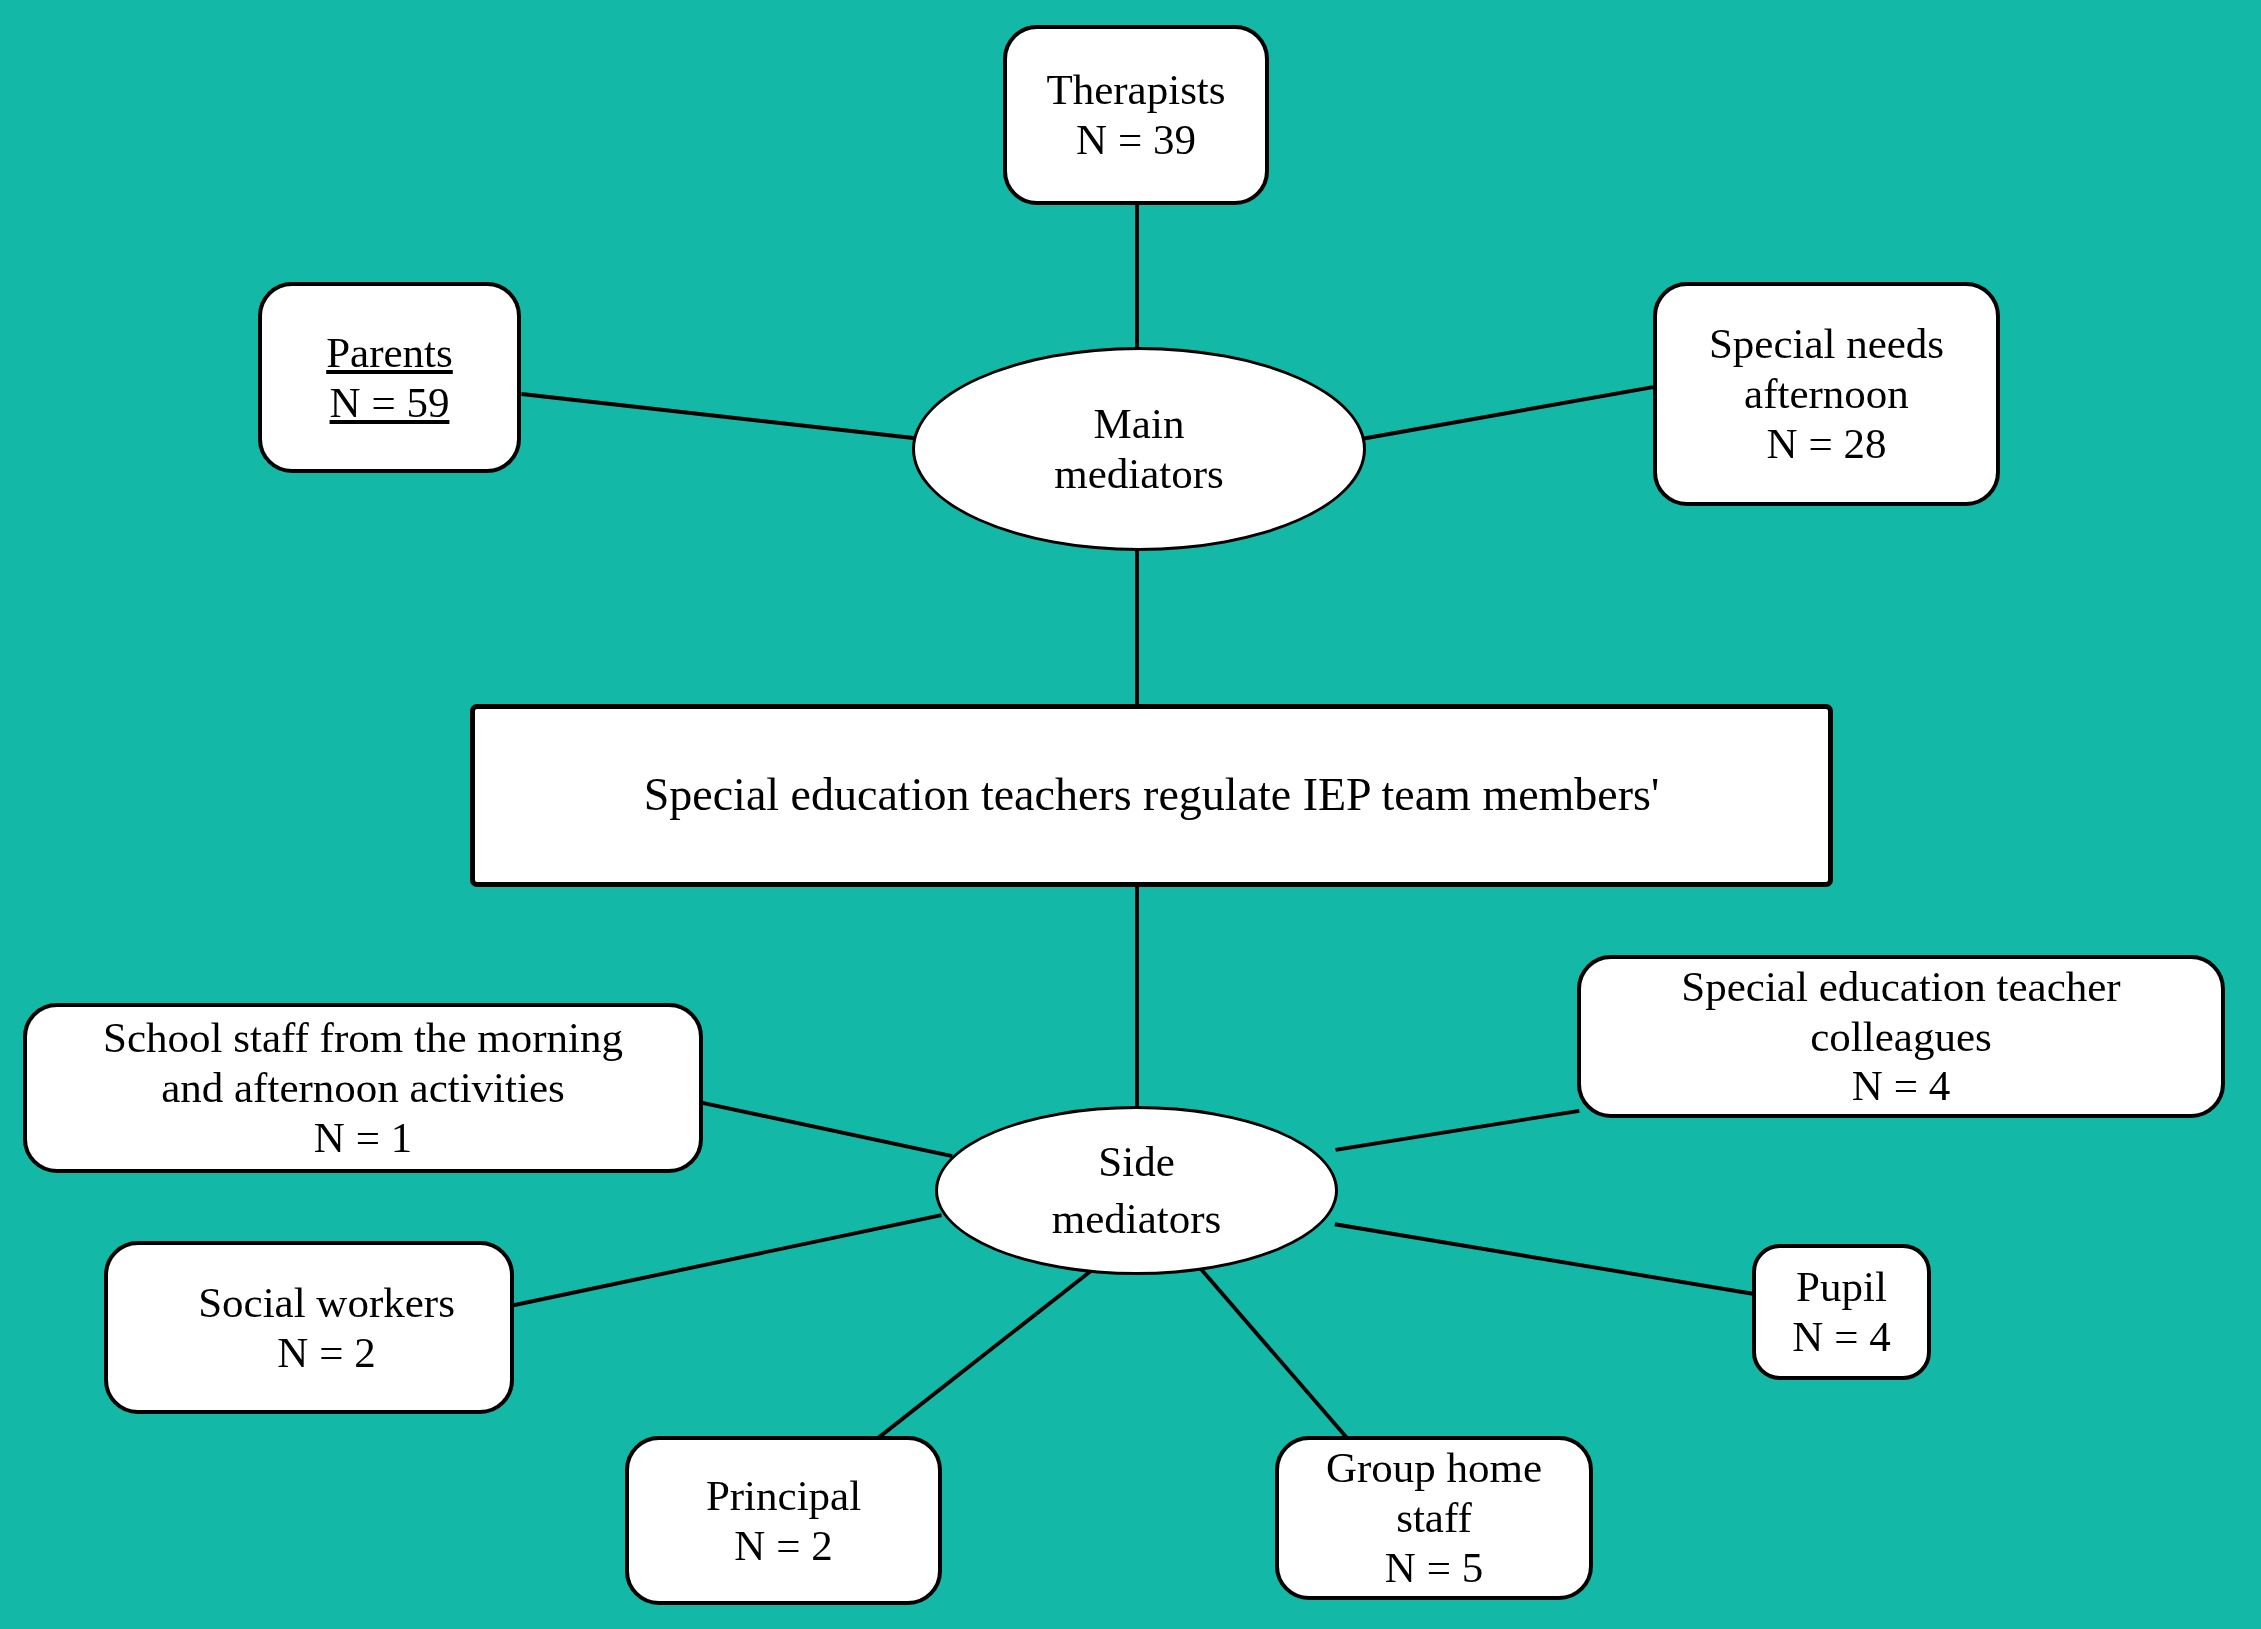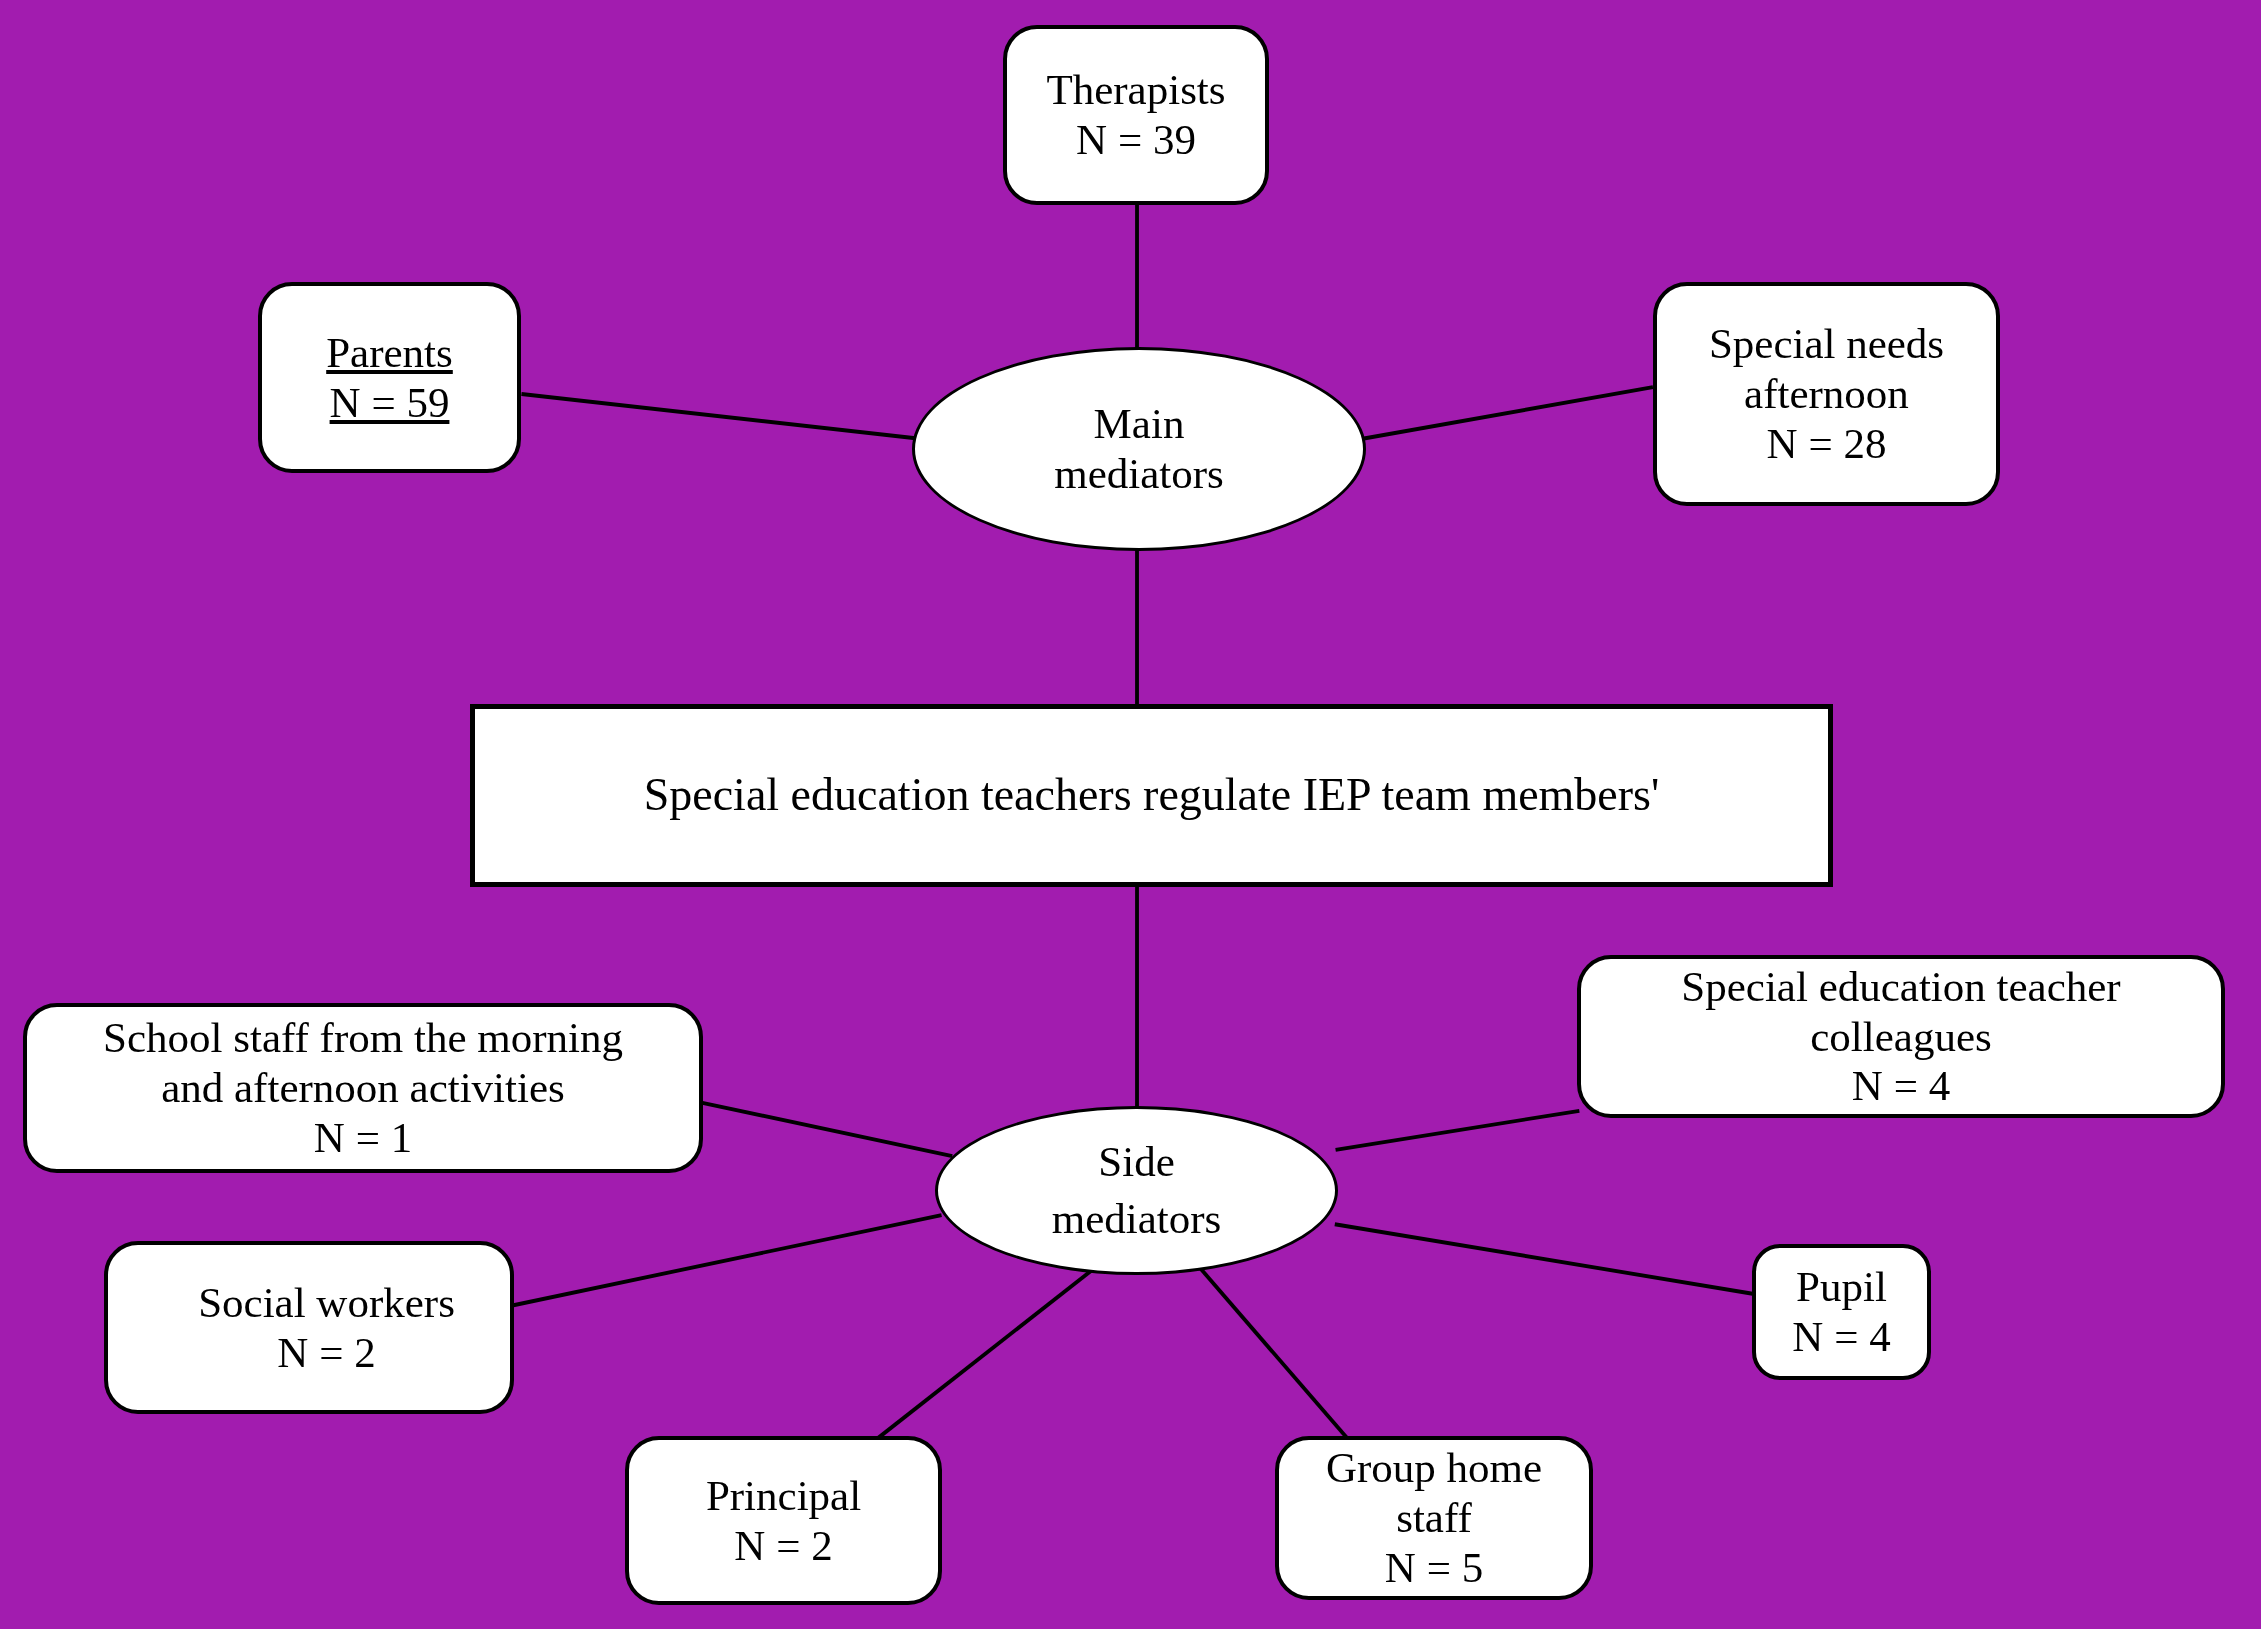"Therapists" .canvas { background: #a21caf -> #14b8a6 }
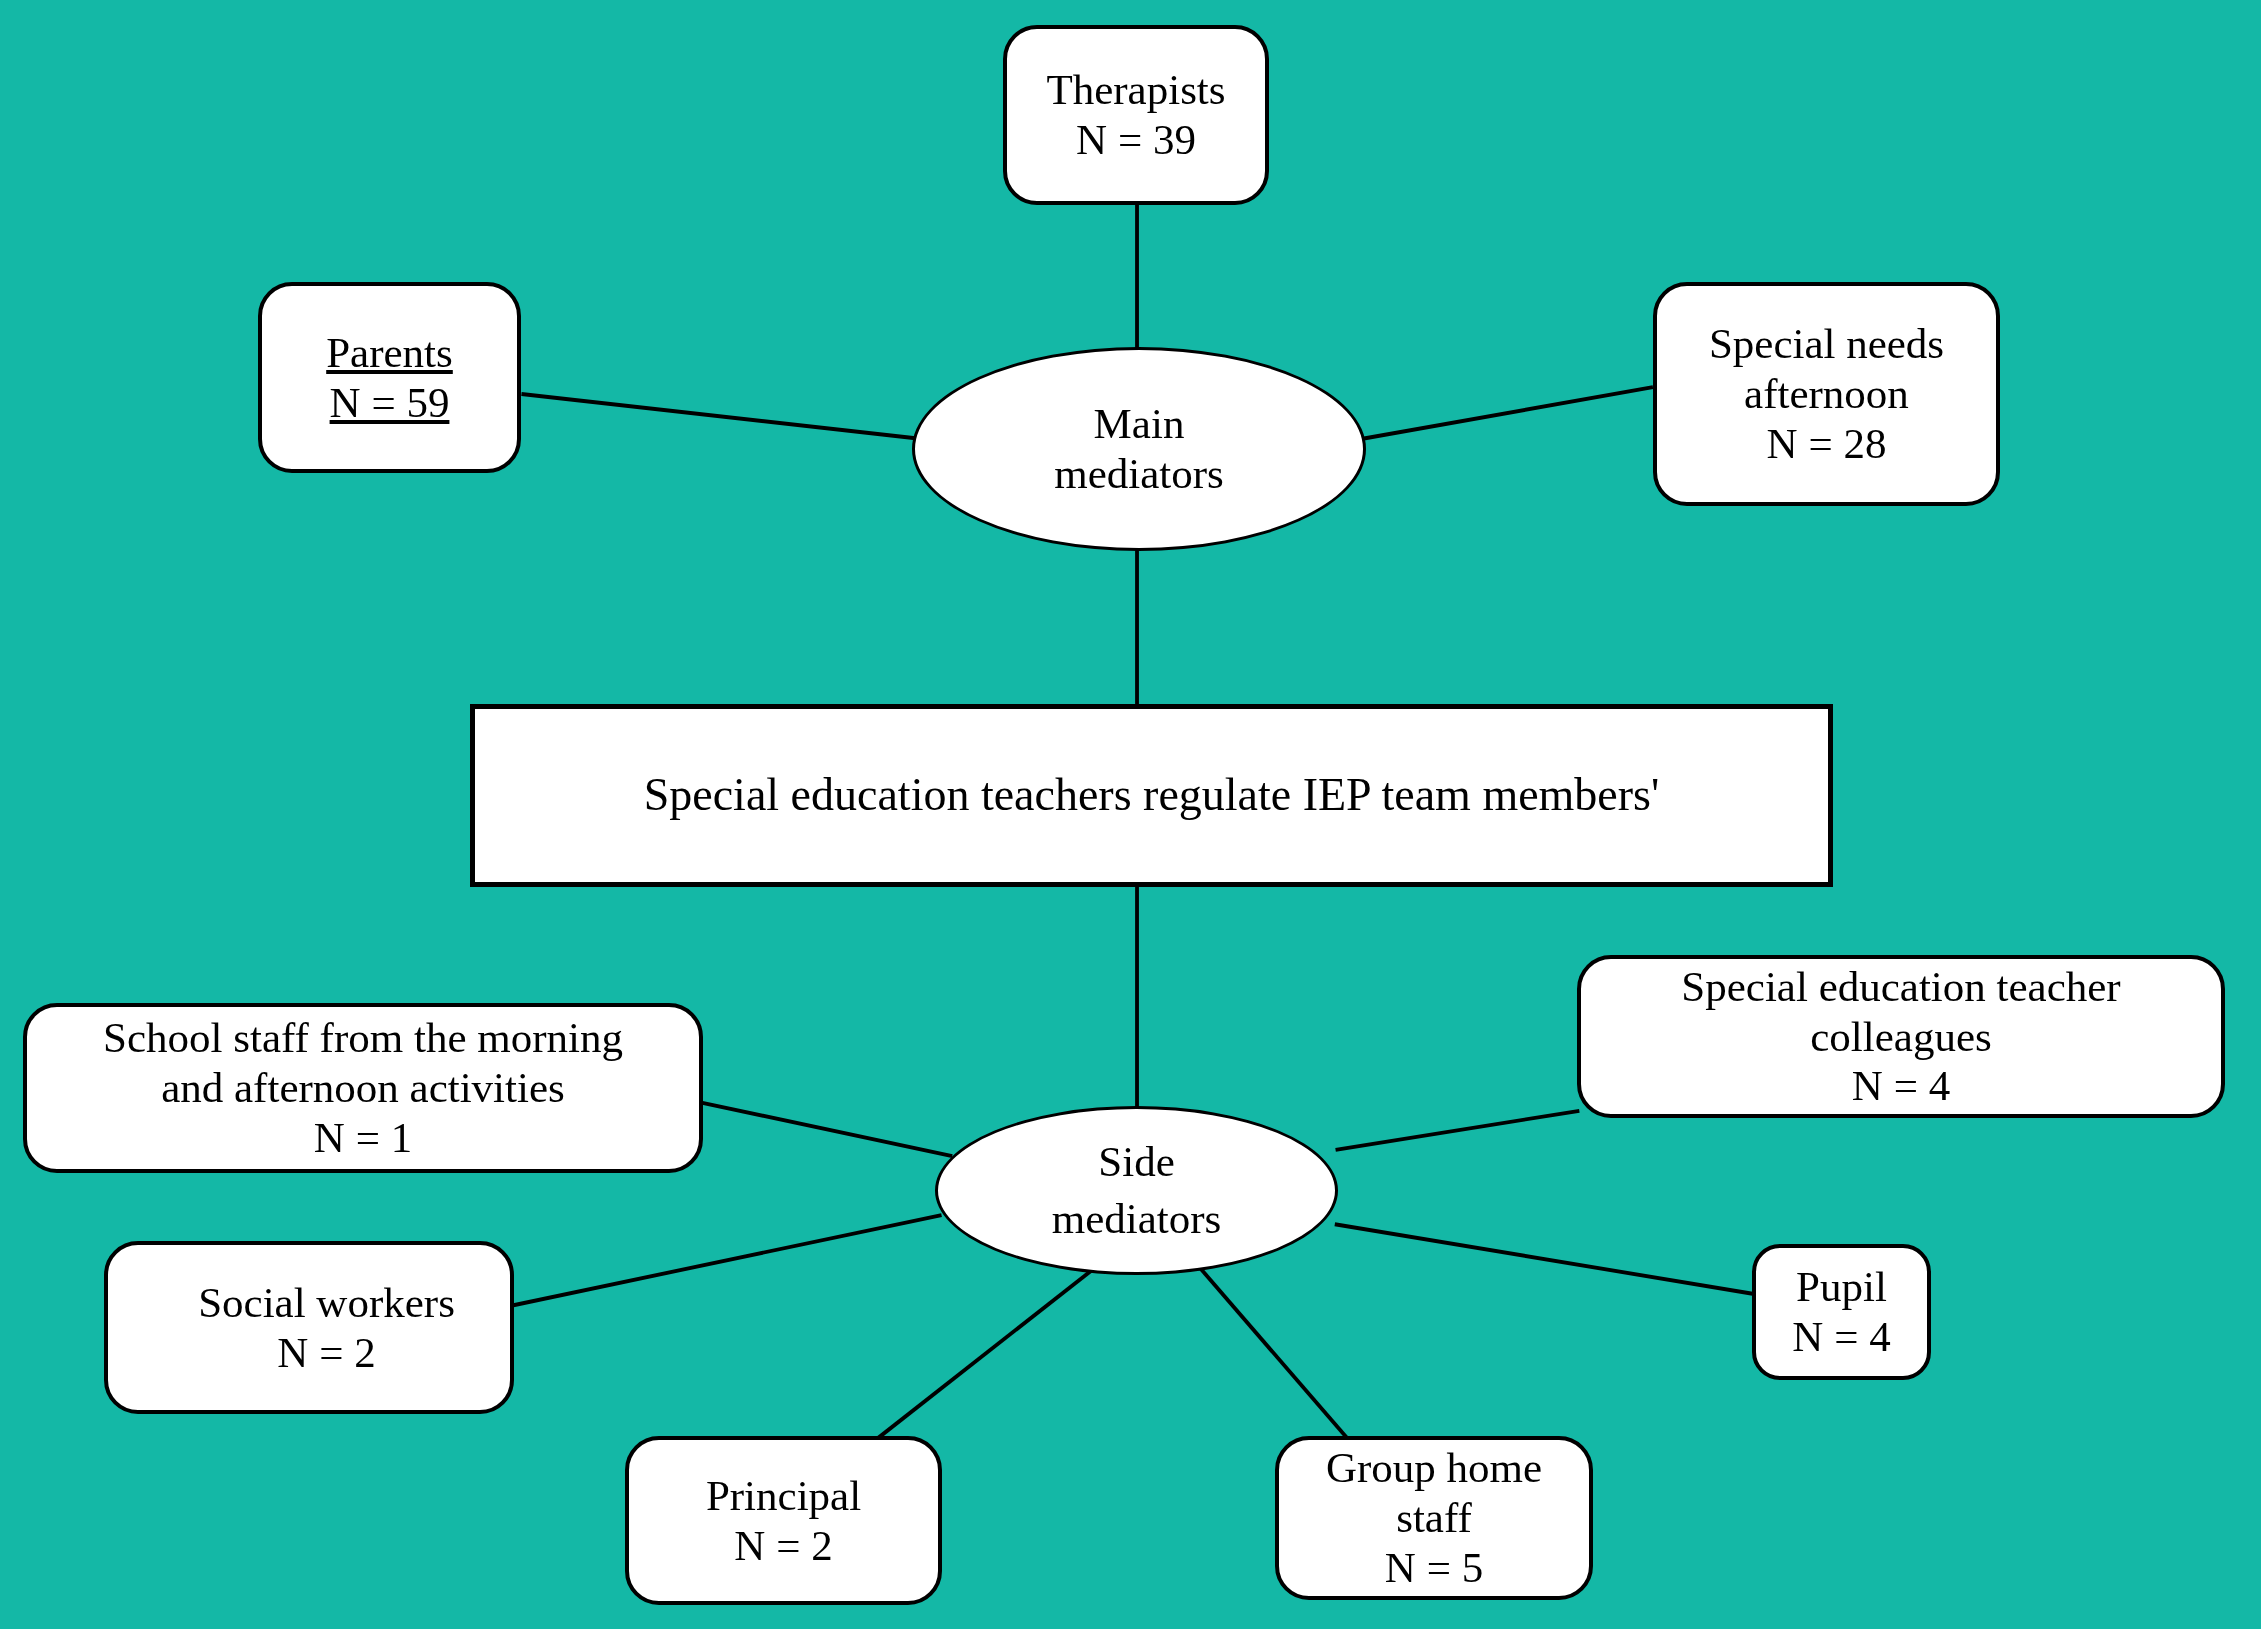"Special education teachers regulate IEP" #n-statement { border-radius: 0 -> 7px }
